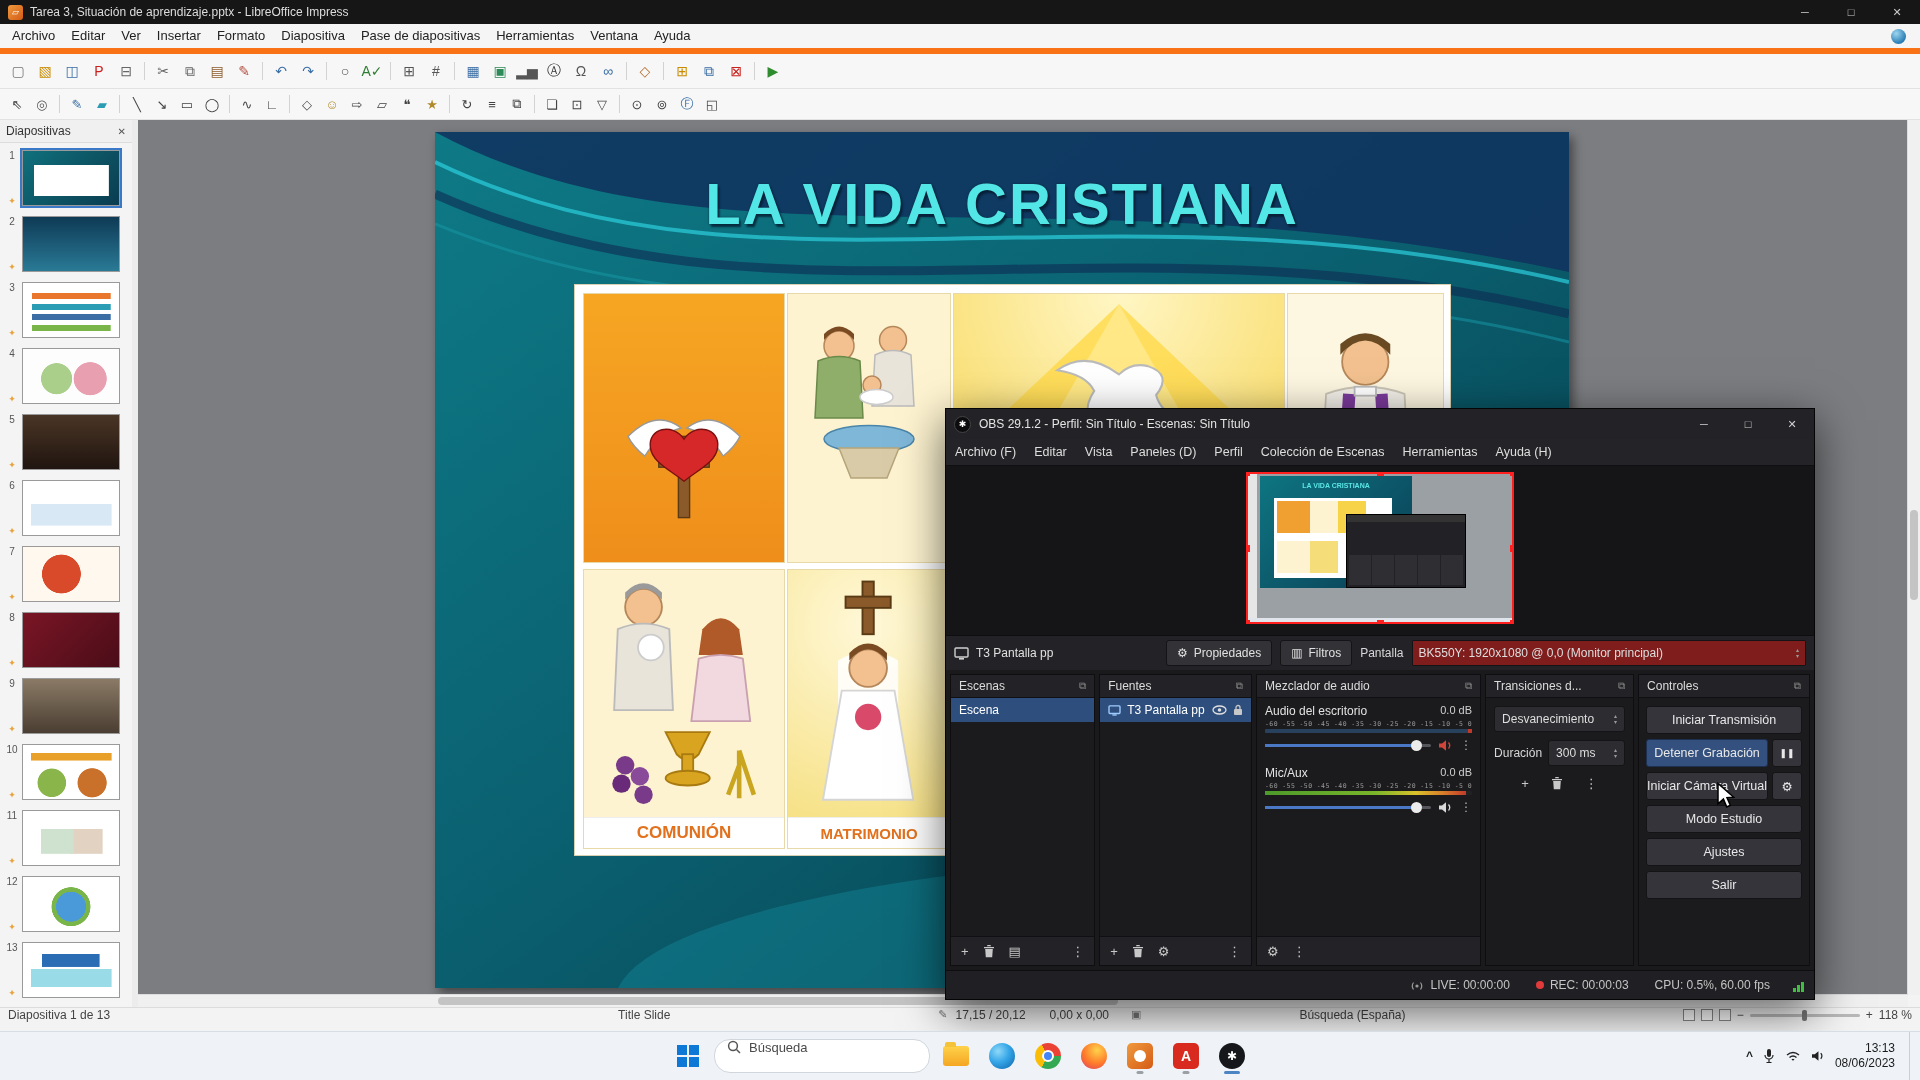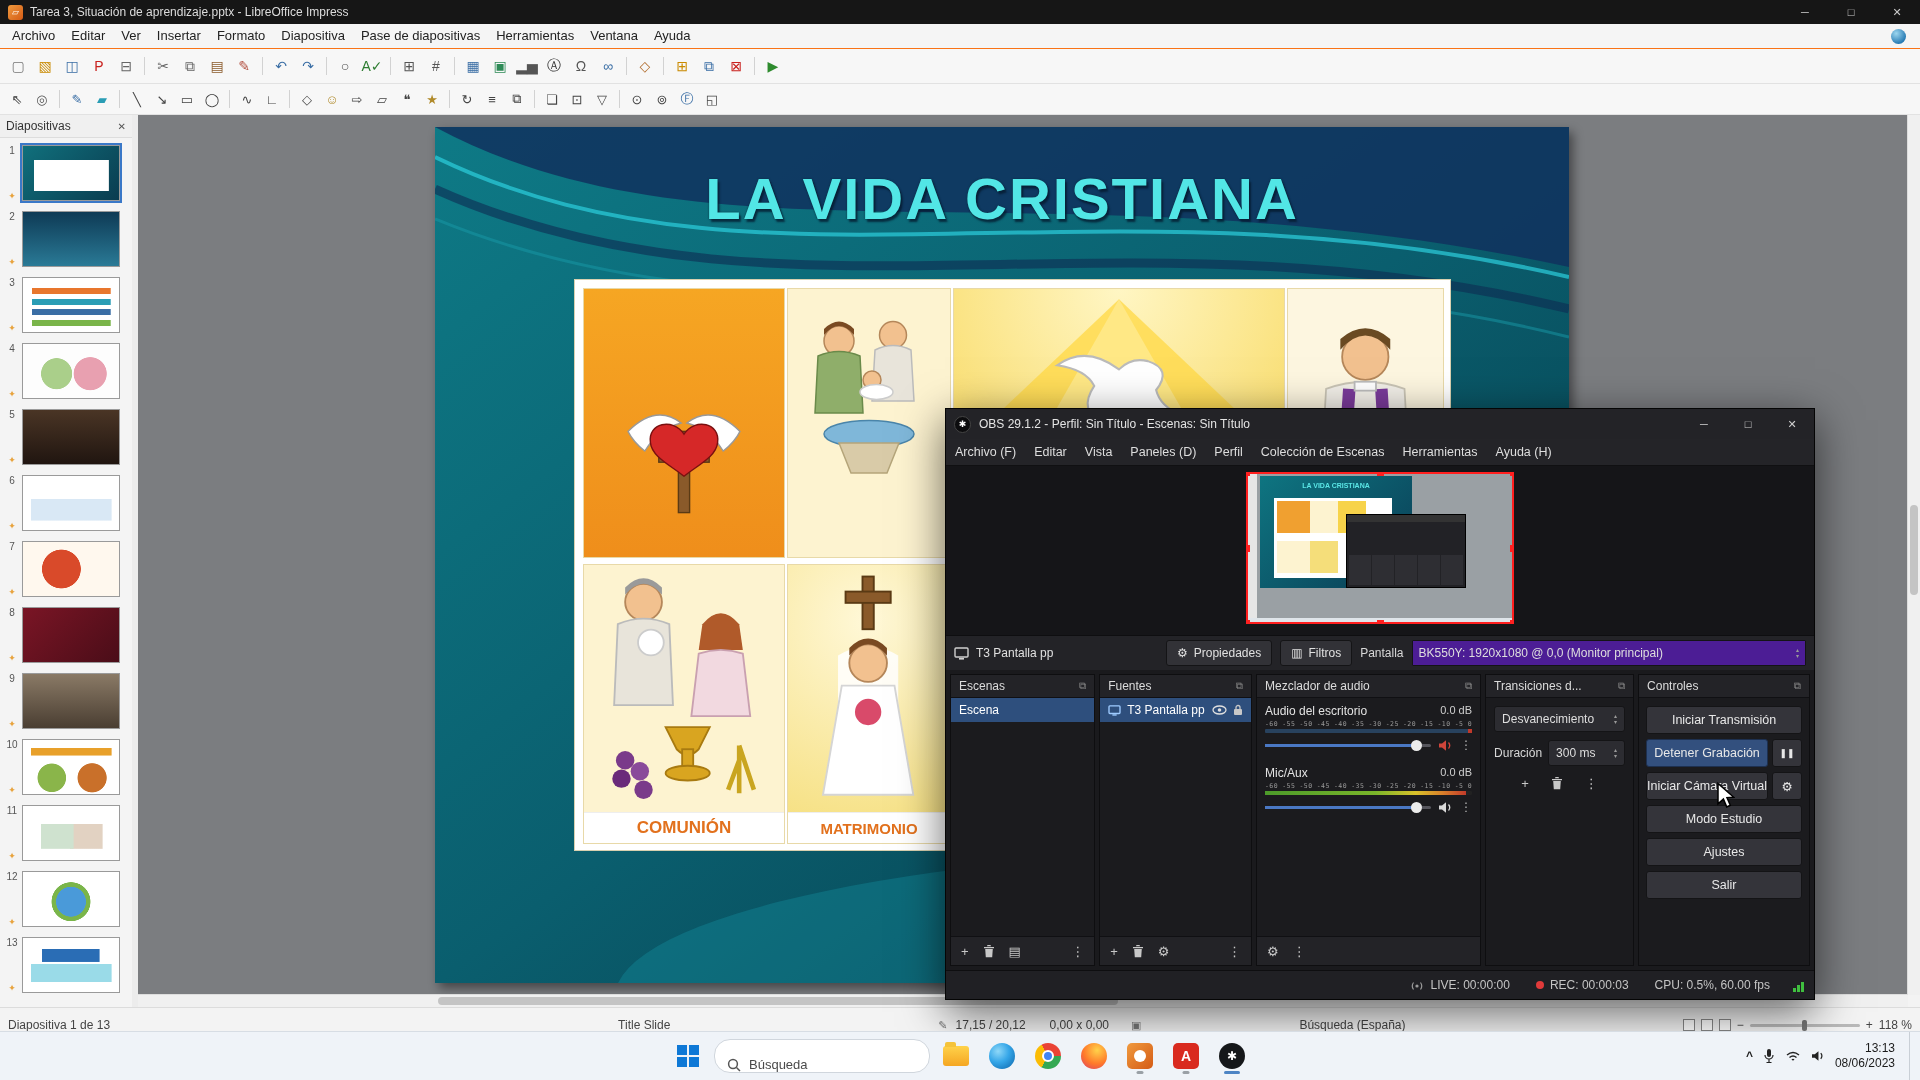"Archivo" .menubar { border-bottom: 1px solid #f97316 -> 6px solid #f97316 }
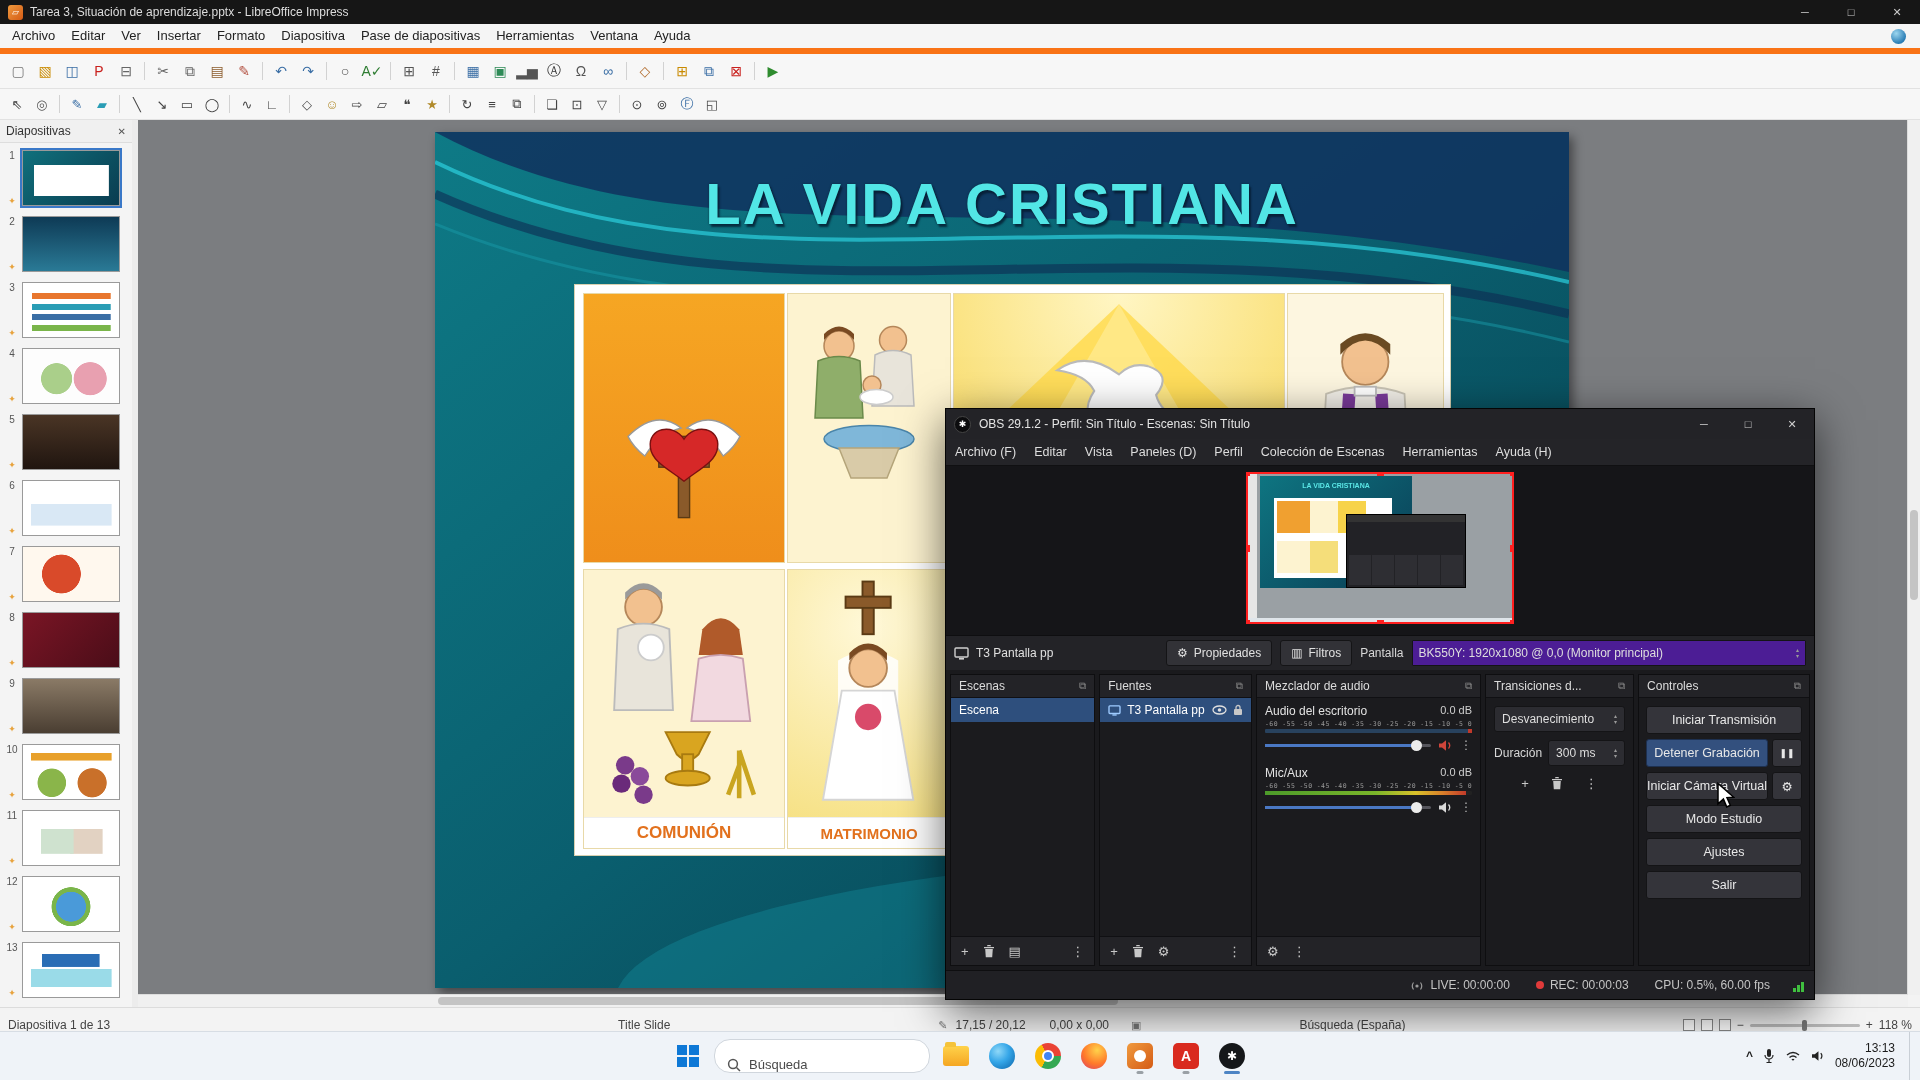"BK550Y: 1920x1080 @ 0,0 (Monitor" .ddl { background: #4c1d95 -> #7f1d1d }
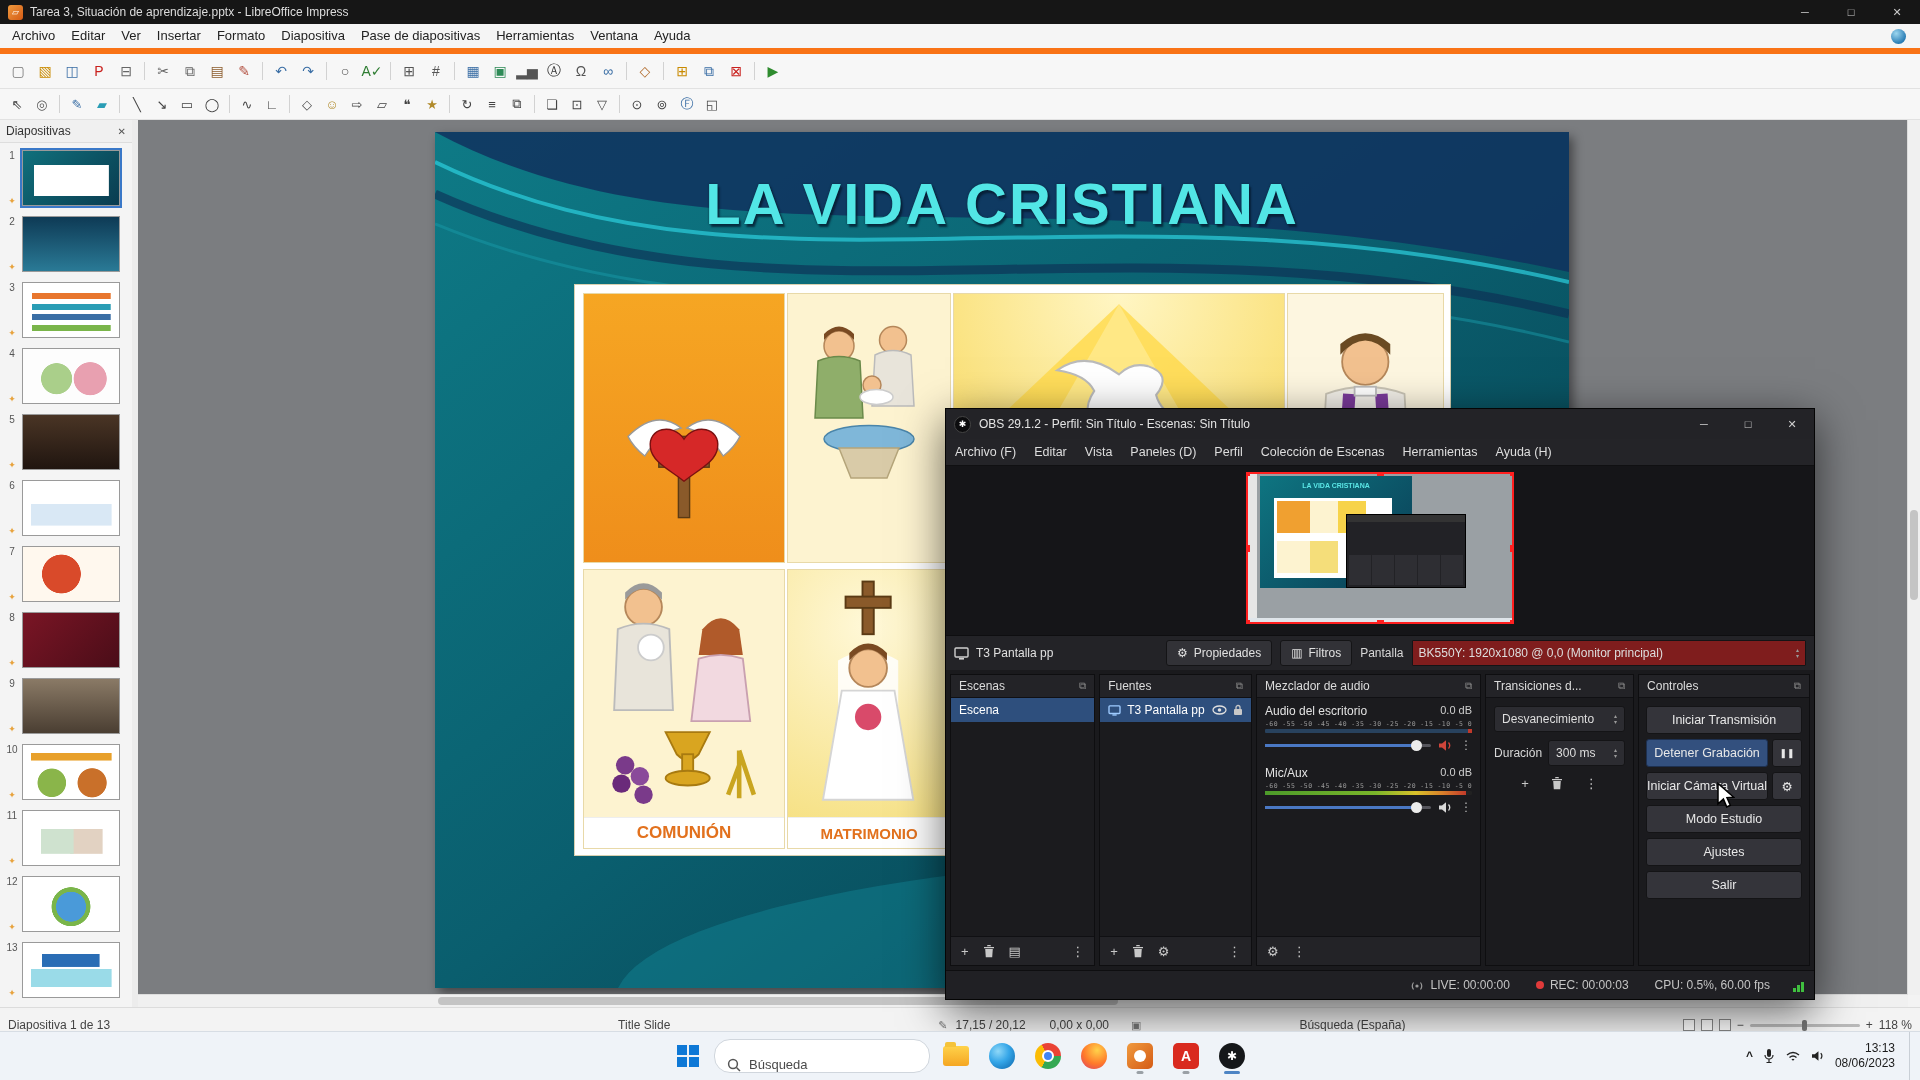"Diapositiva 1 de 13" .statusbar { align-items: flex-end -> flex-start }
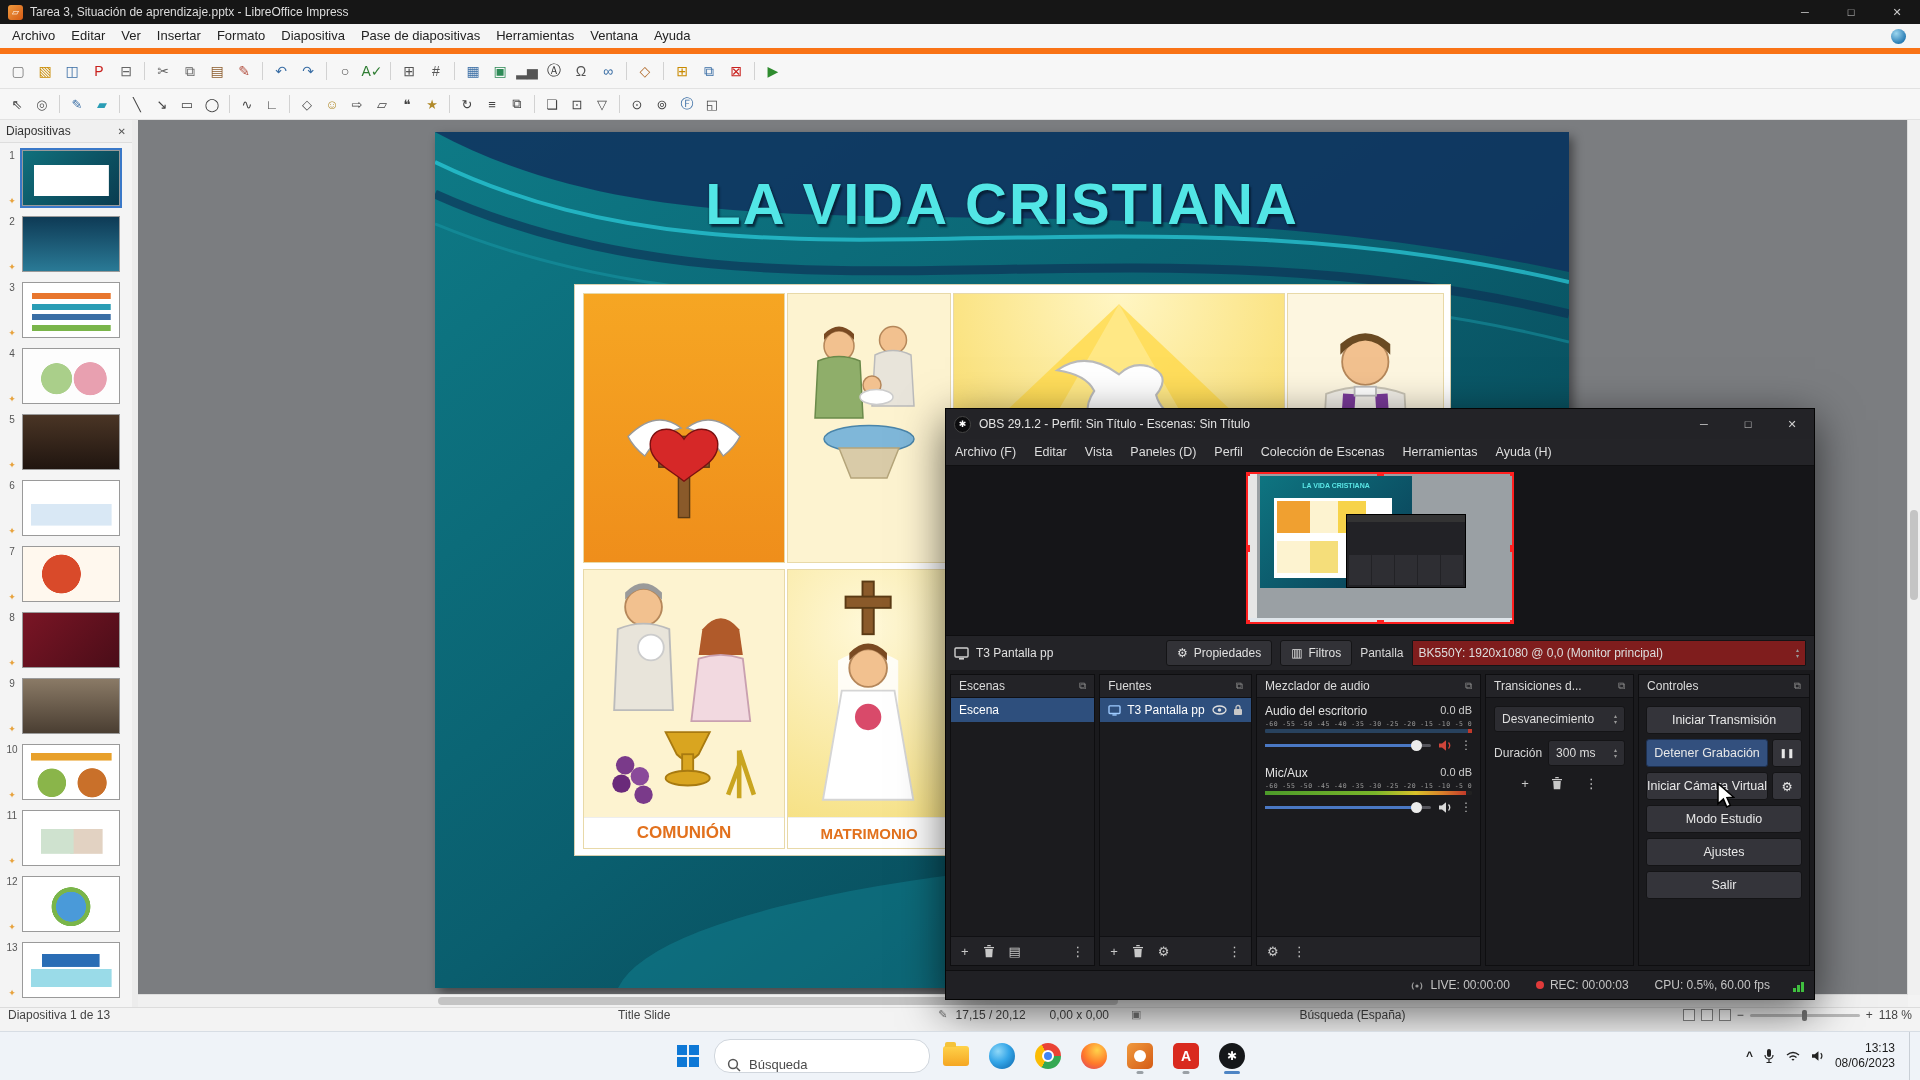"Búsqueda" .searchpill { align-items: flex-end -> flex-start }
